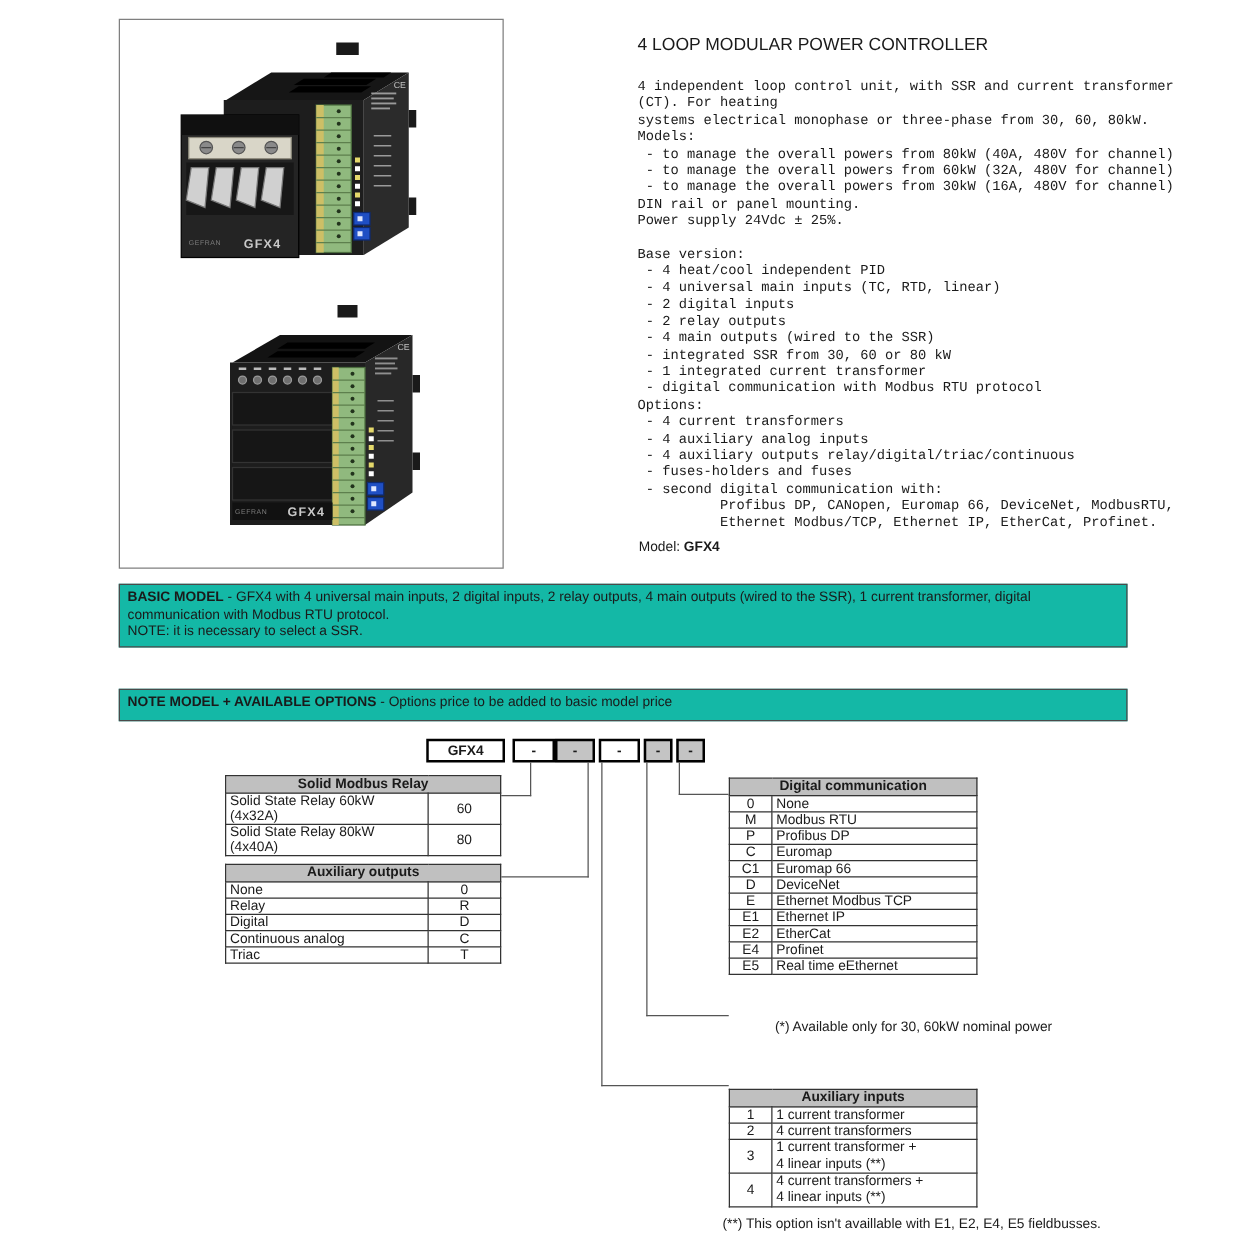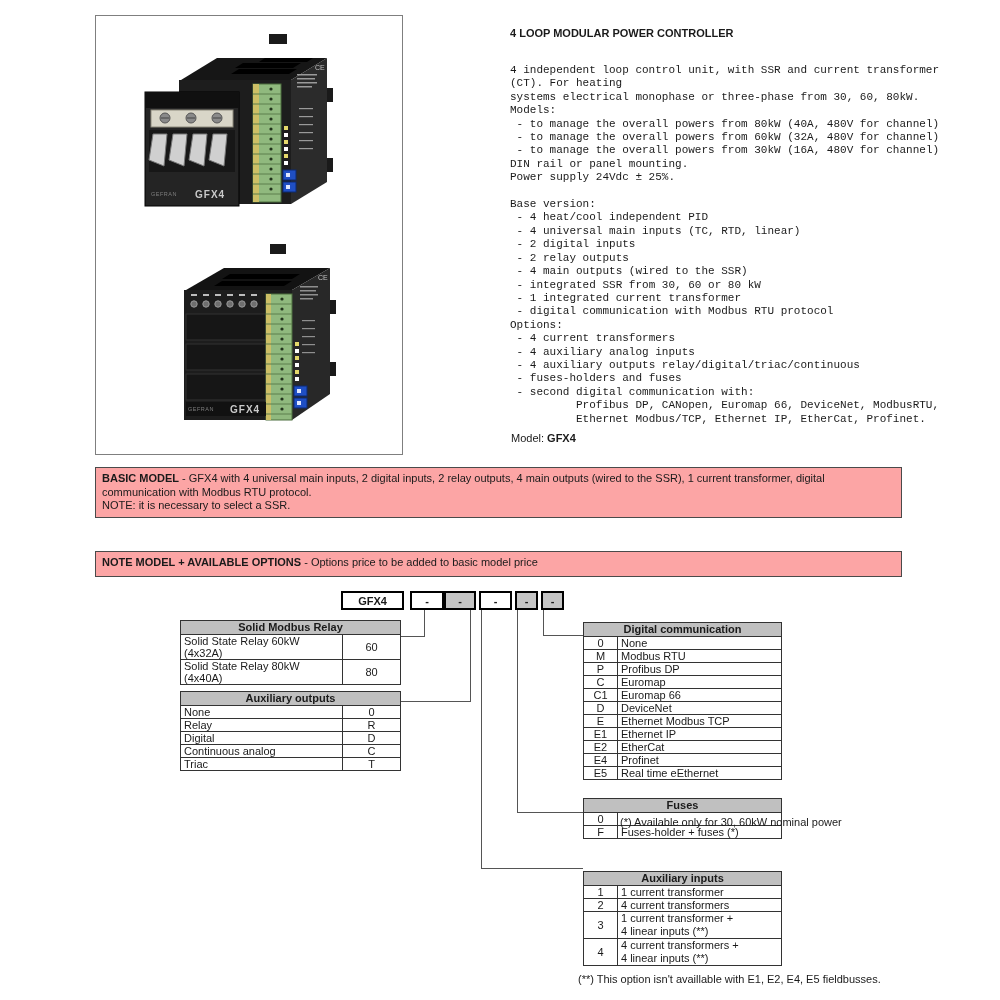"4 LOOP MODULAR POWER CONTROLLER" #doc-title { font-size: 11px -> 14px; font-weight: bold -> normal }
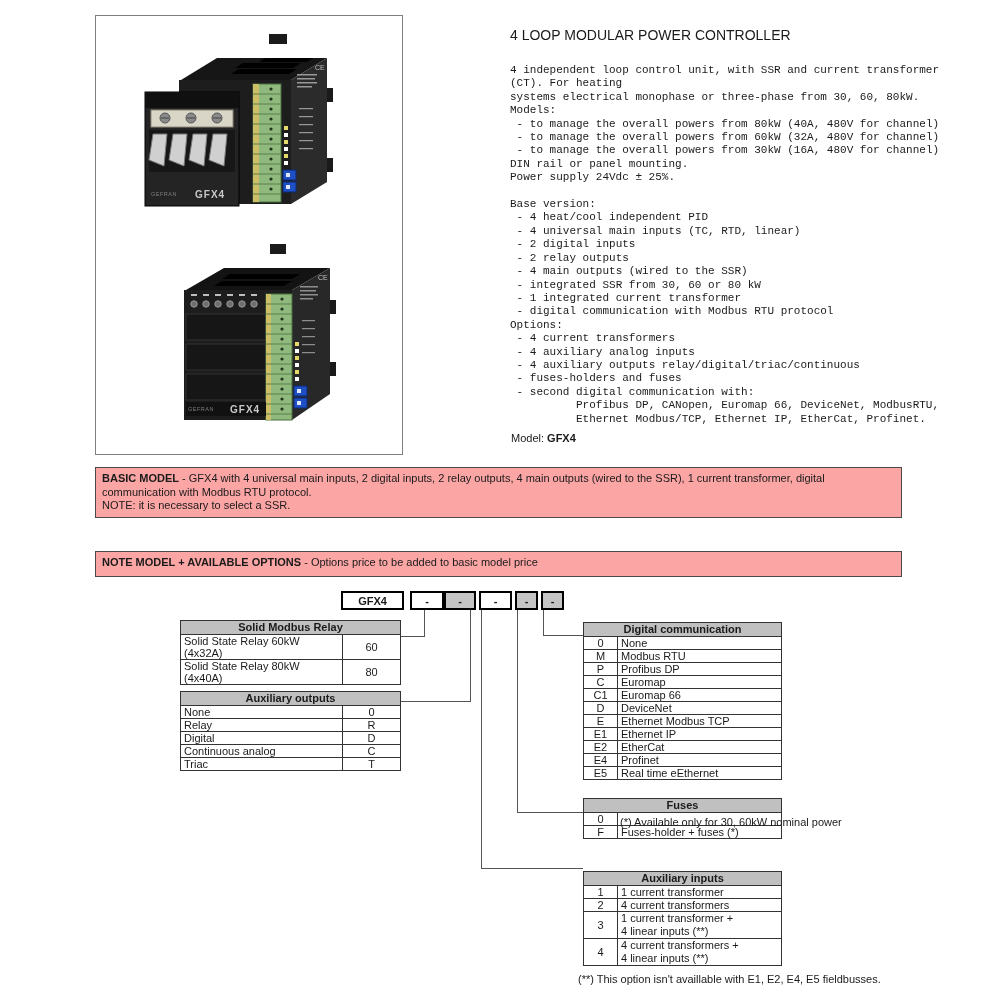"BASIC MODEL - GFX4 with" .banner { background: #fca5a5 -> #14b8a6 }
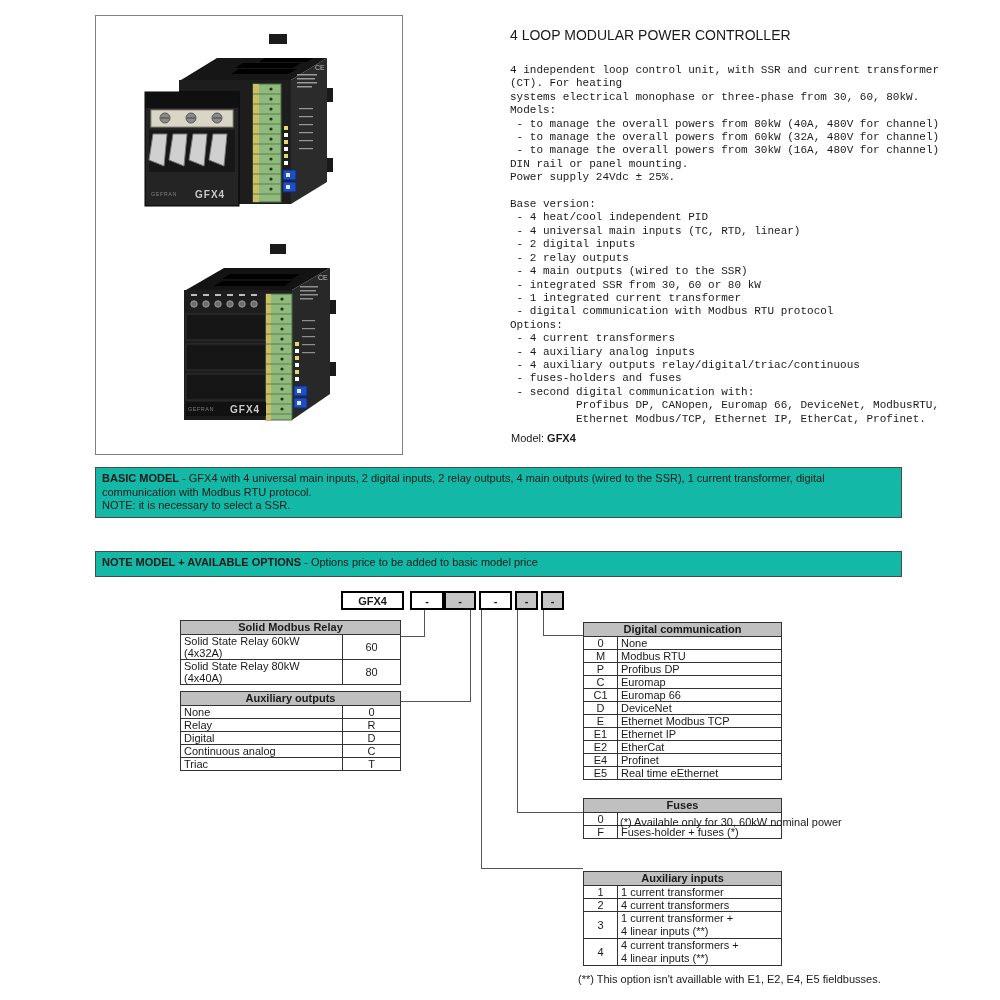"Fuses" table.tbl { html: <table> <colgroup> <col> <col> </colgroup> <tbody> <tr> <th>Fuses</th> </tr> <tr> <td>0</td> <td></td> </tr> <tr> <td>F</td> <td>Fuses-holder + fuses (*)</td> </tr> </tbody> </table> -> none }
